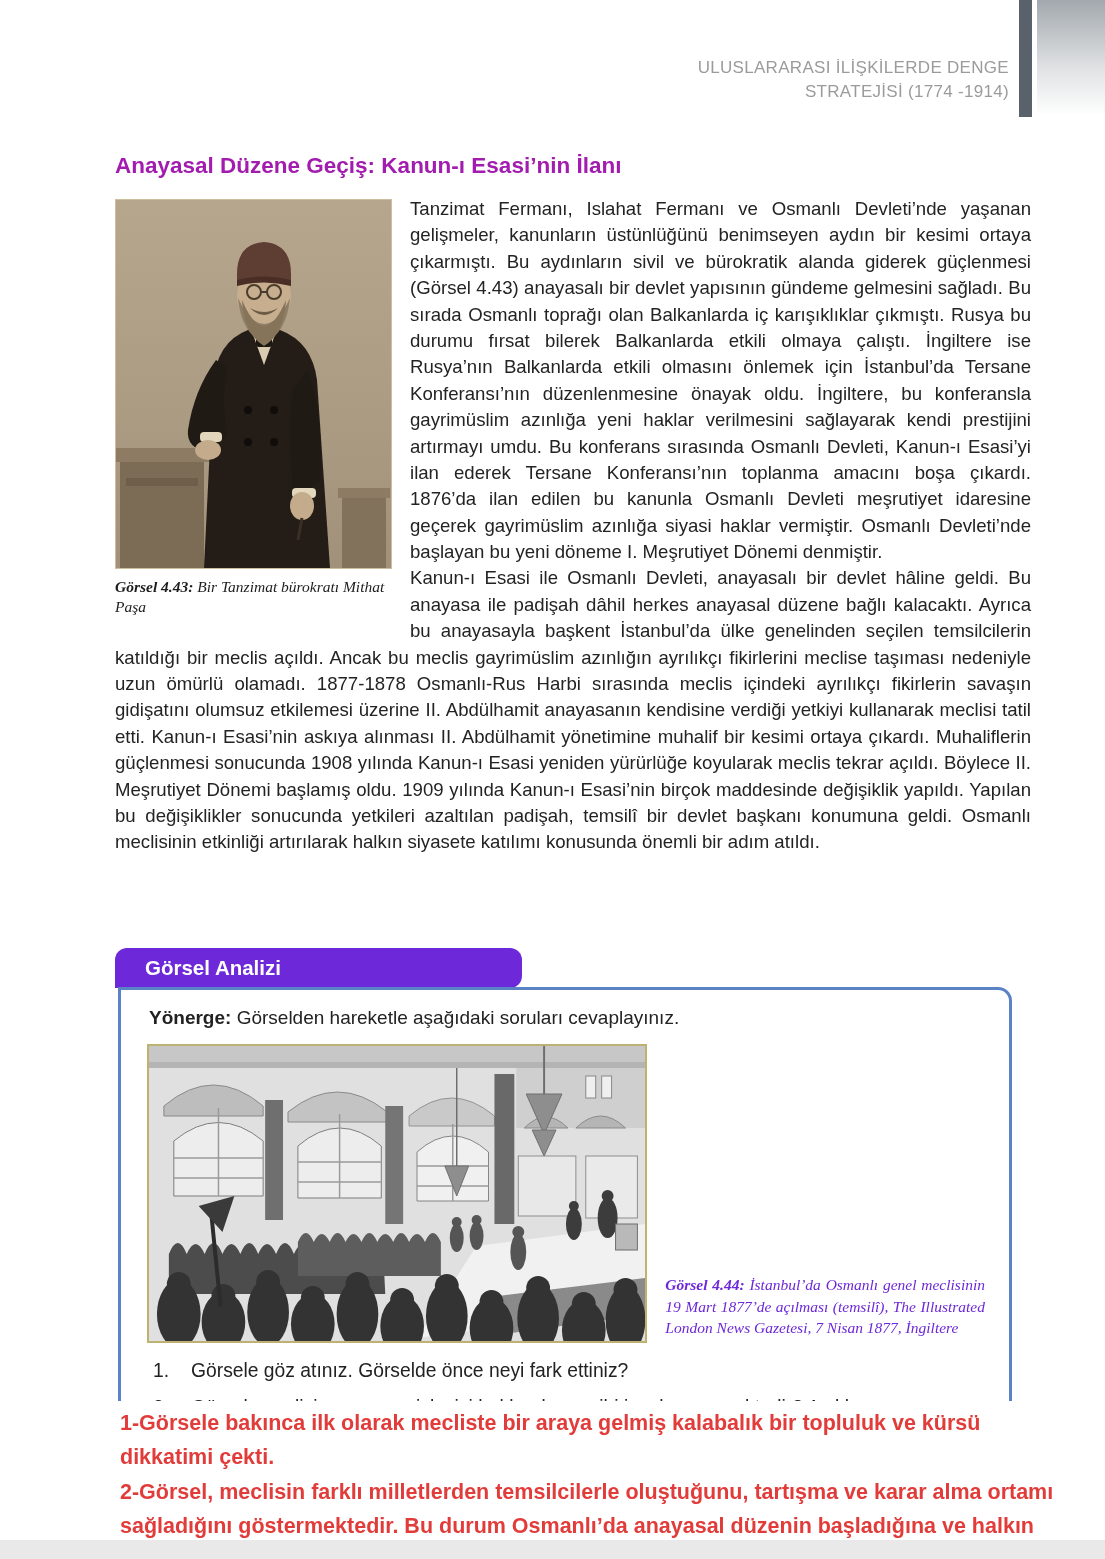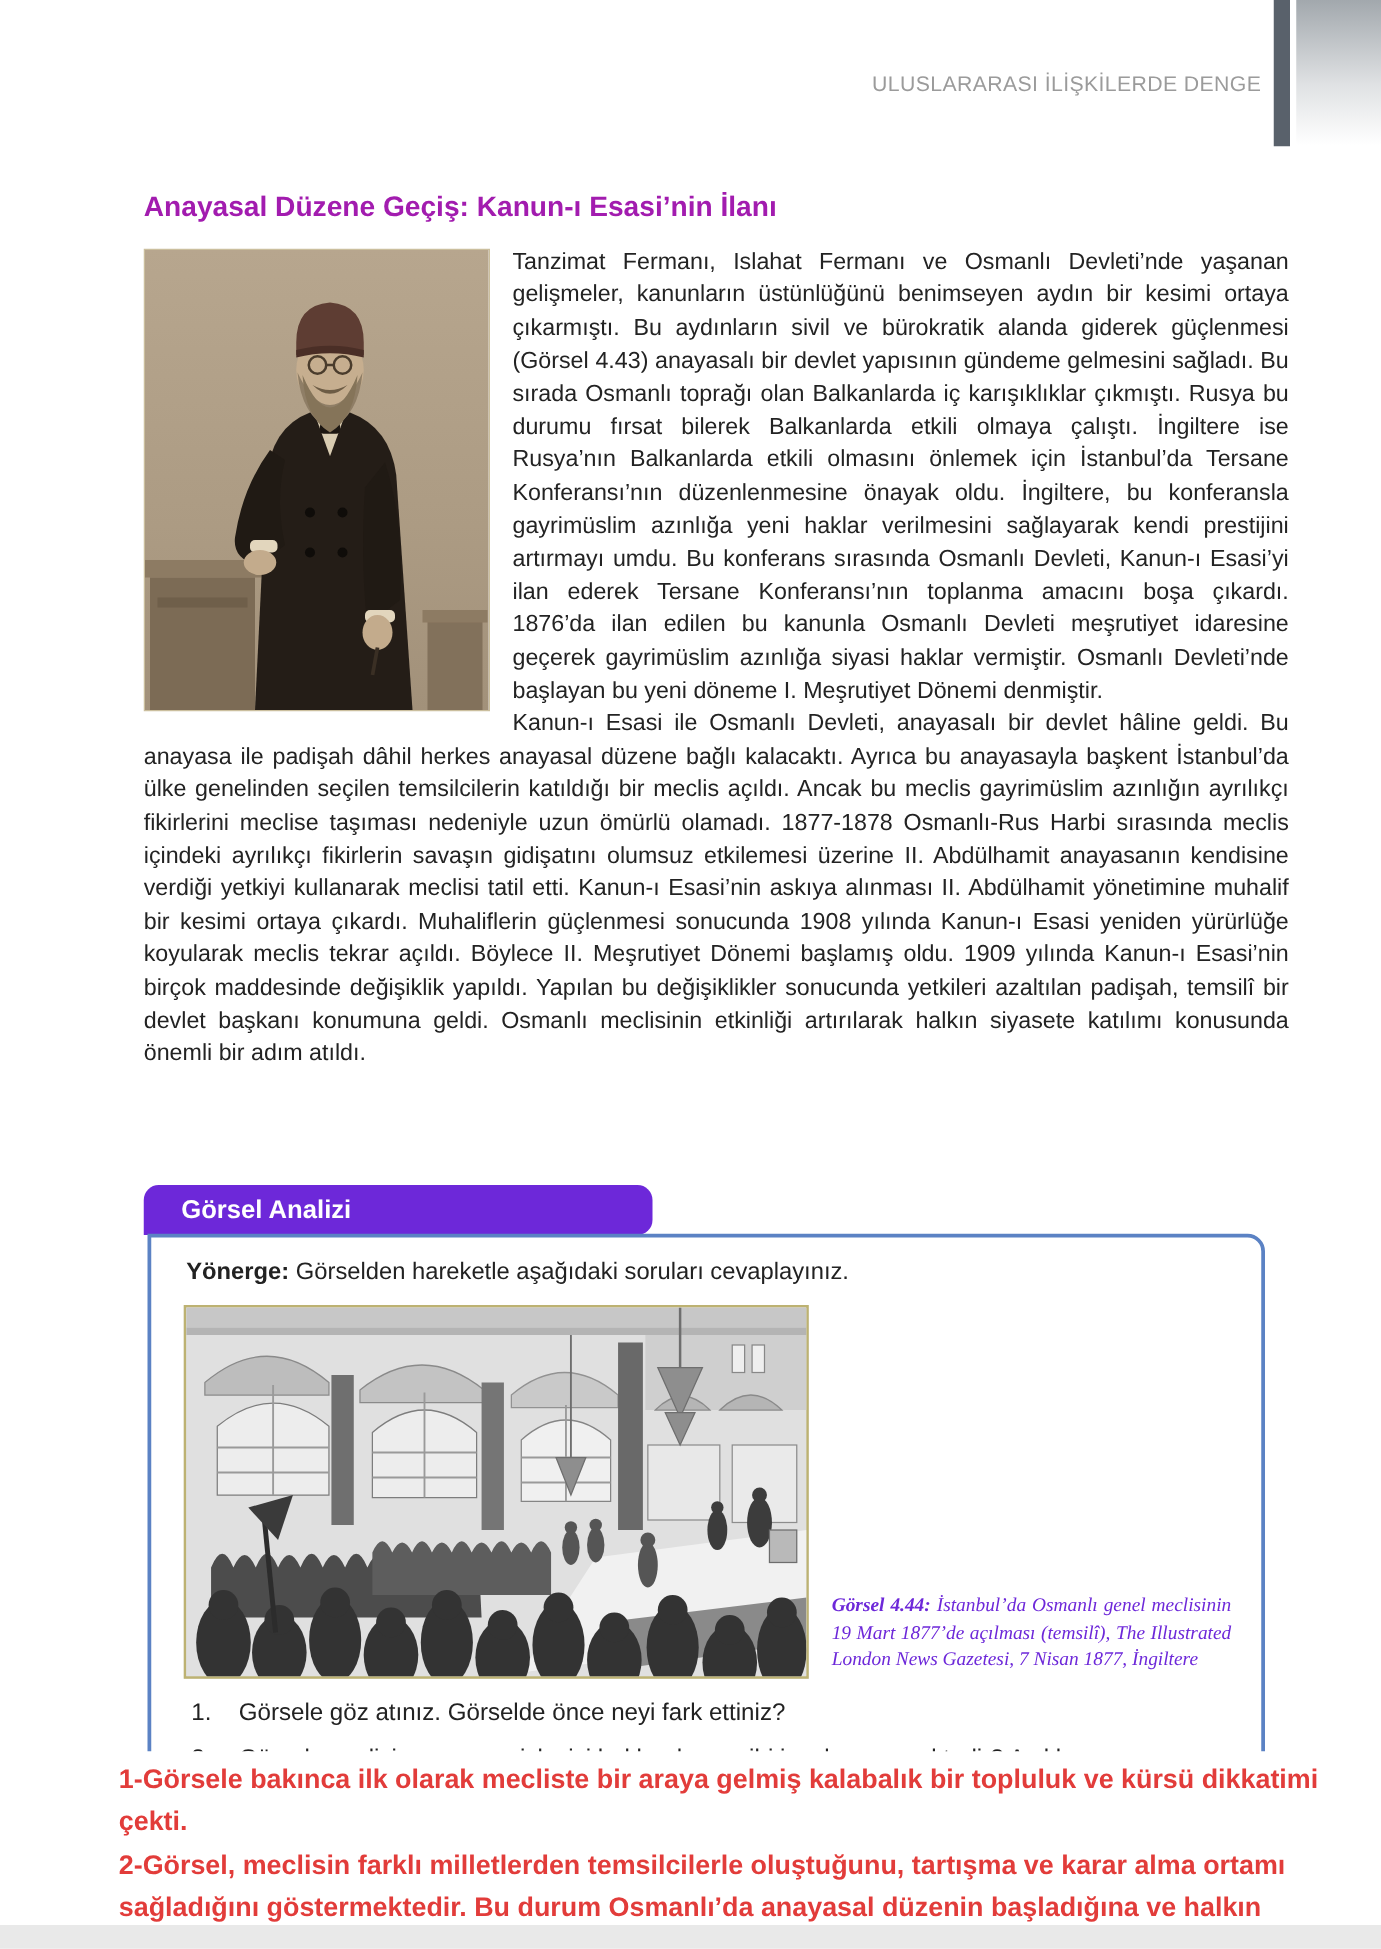"STRATEJİSİ (1774 -1914)" div { html: none -> <div>STRATEJİSİ (1774 -1914)</div> }
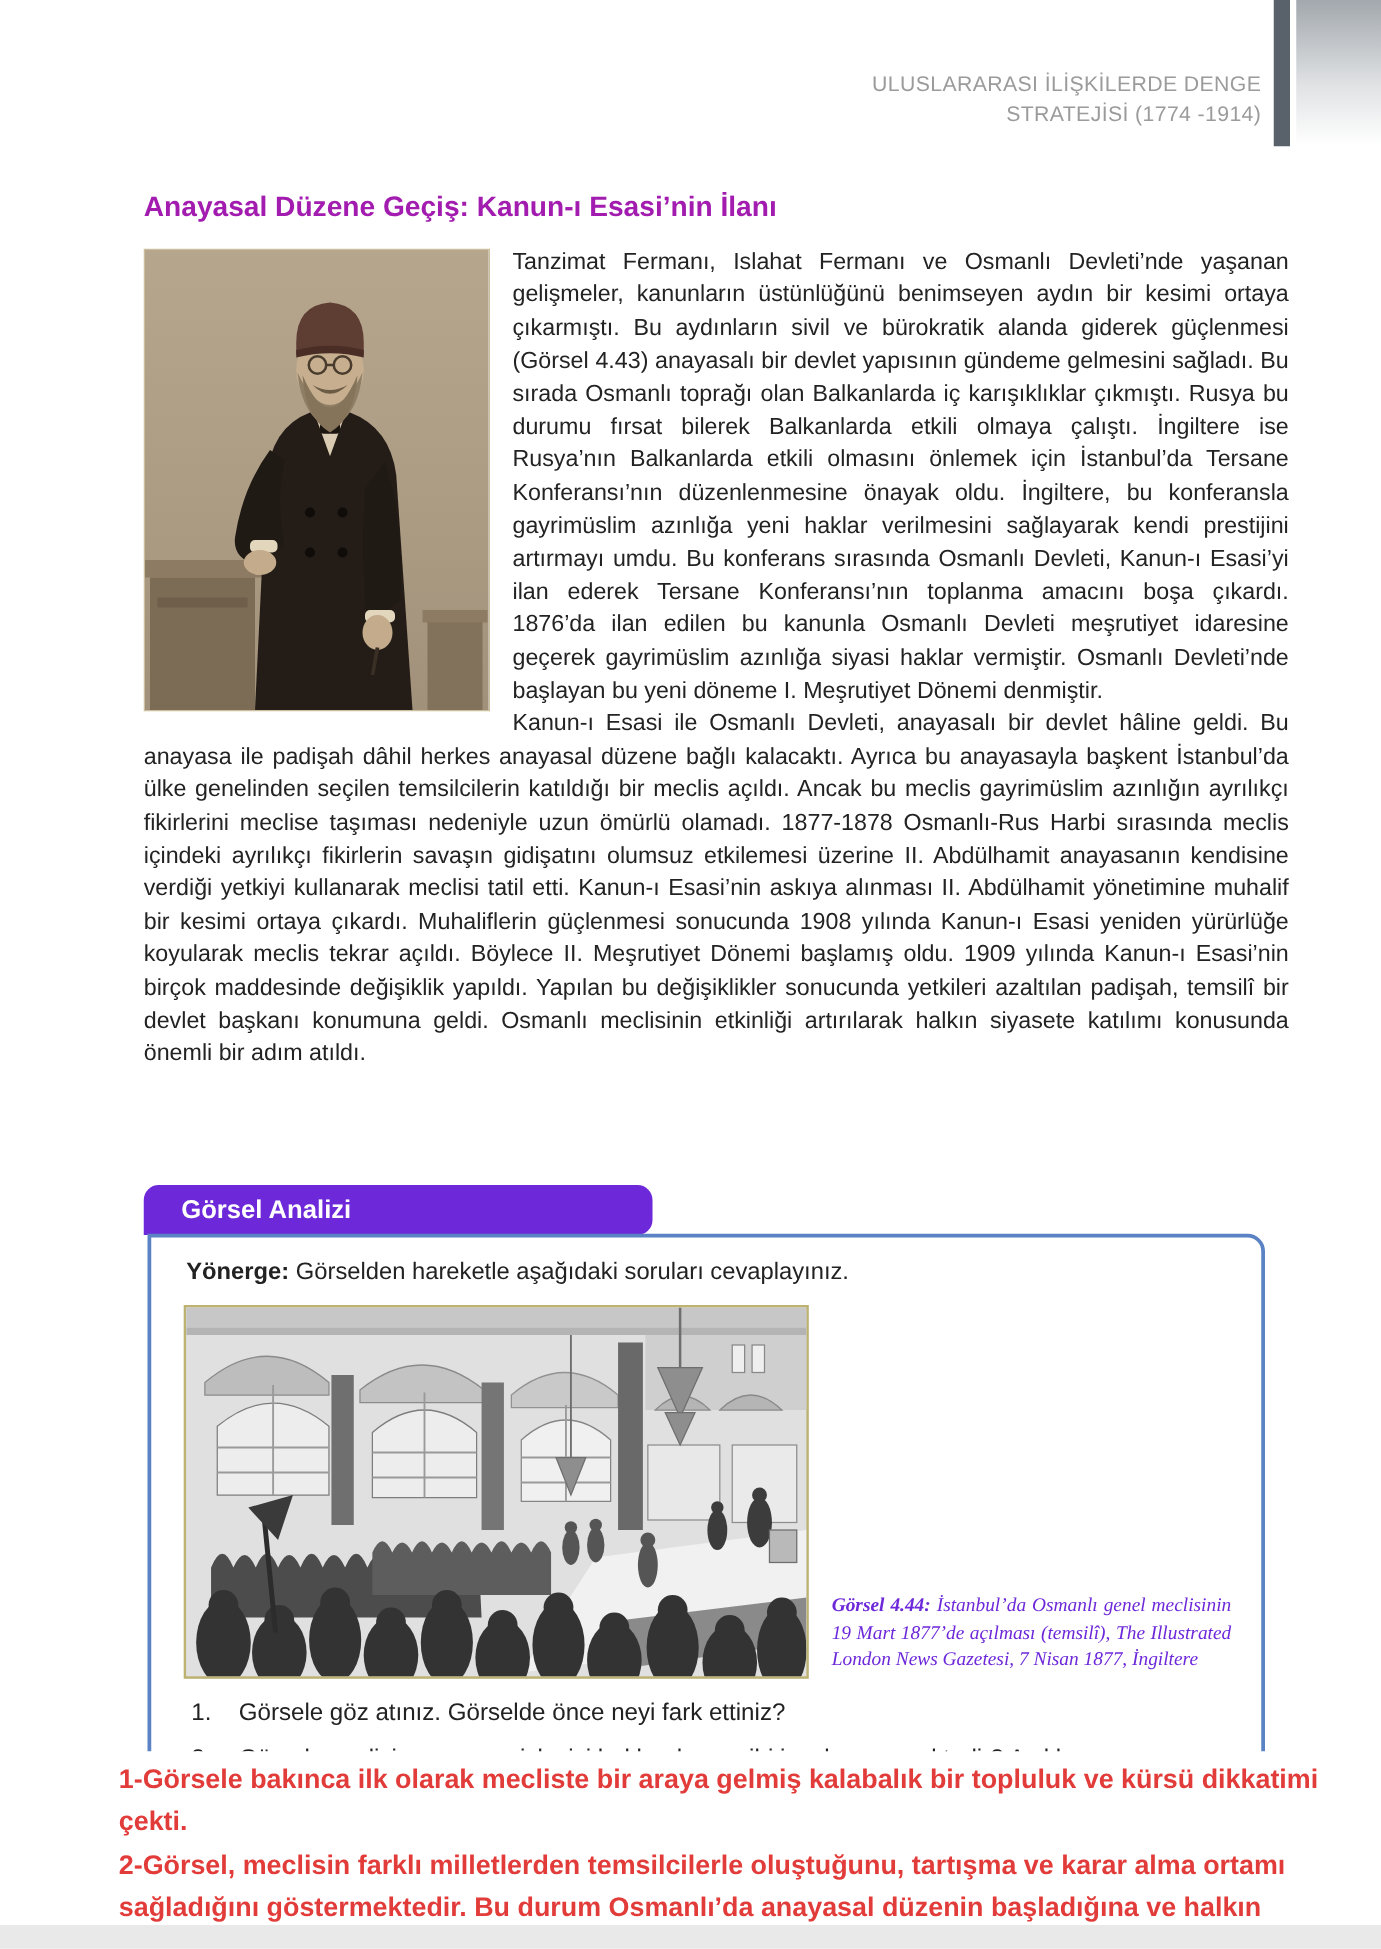"Görsel 4.43: Bir Tanzimat bürokratı" figcaption { html: none -> <figcaption> <span>Görsel 4.43:</span><span> Bir Tanzimat bürokratı Mithat Paşa</span> </figcaption> }
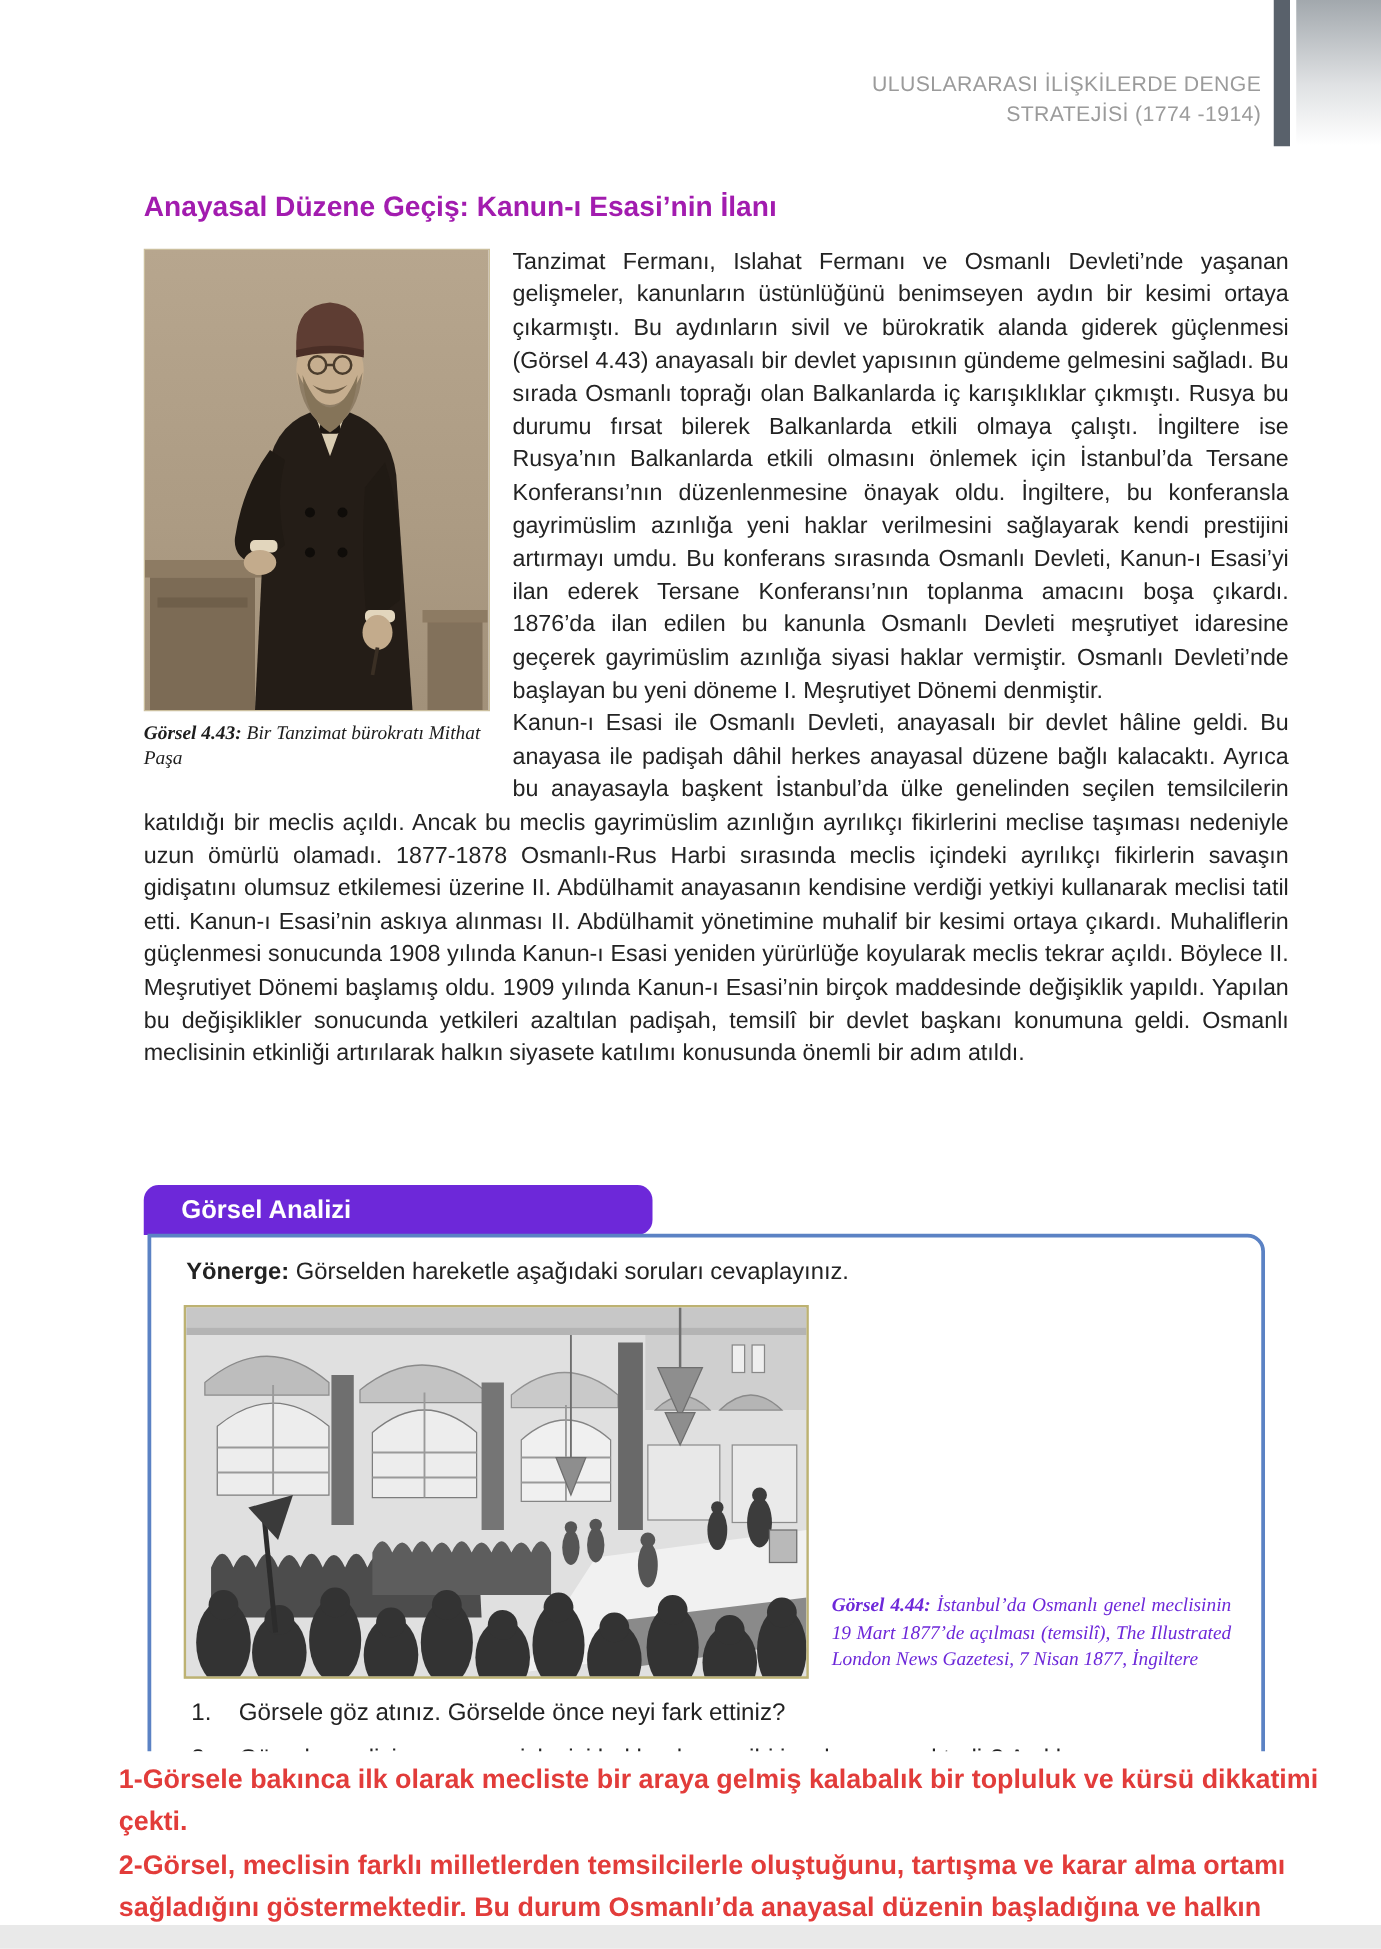"1-Görsele bakınca ilk olarak mecliste" .answers { padding: 5px 46px 0 95px -> 5px 46px 0 120px }
